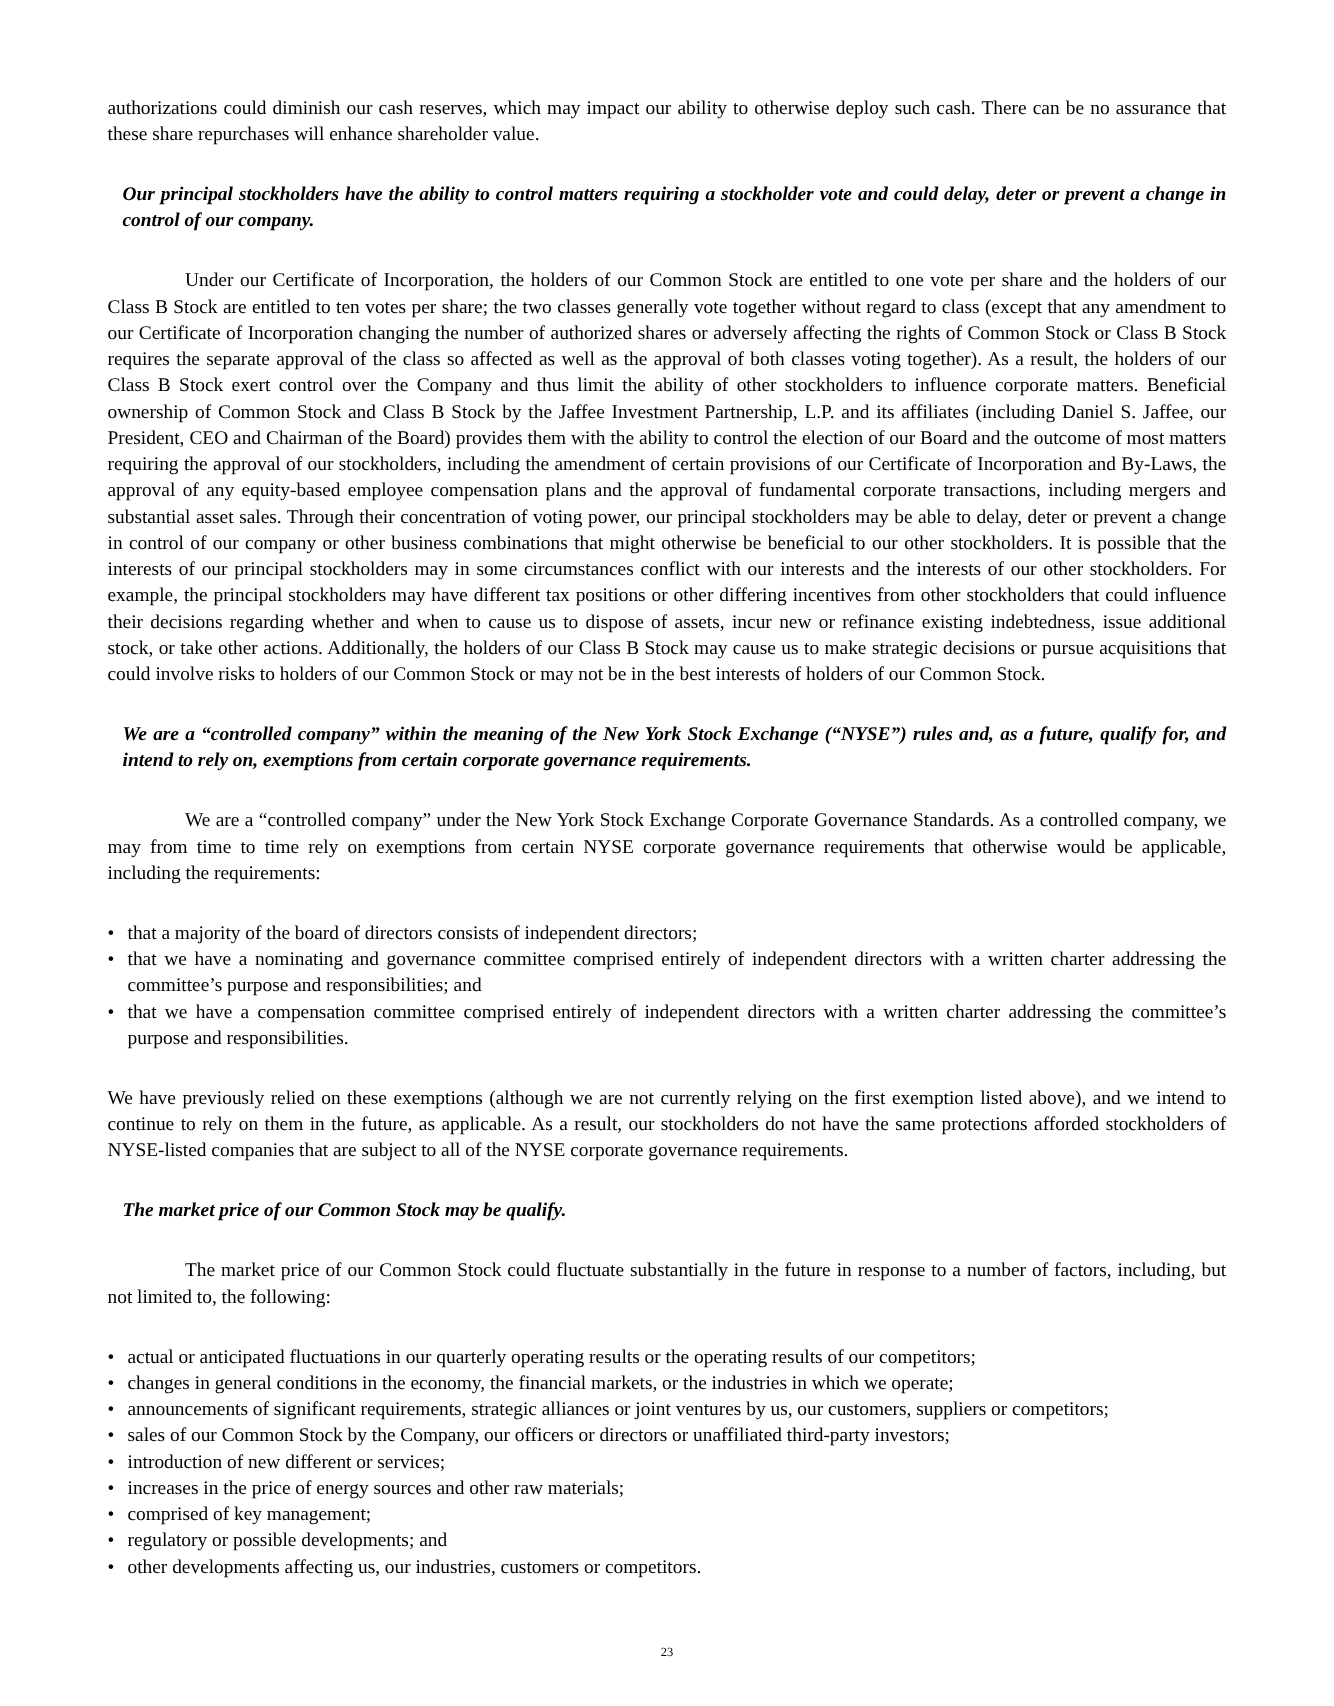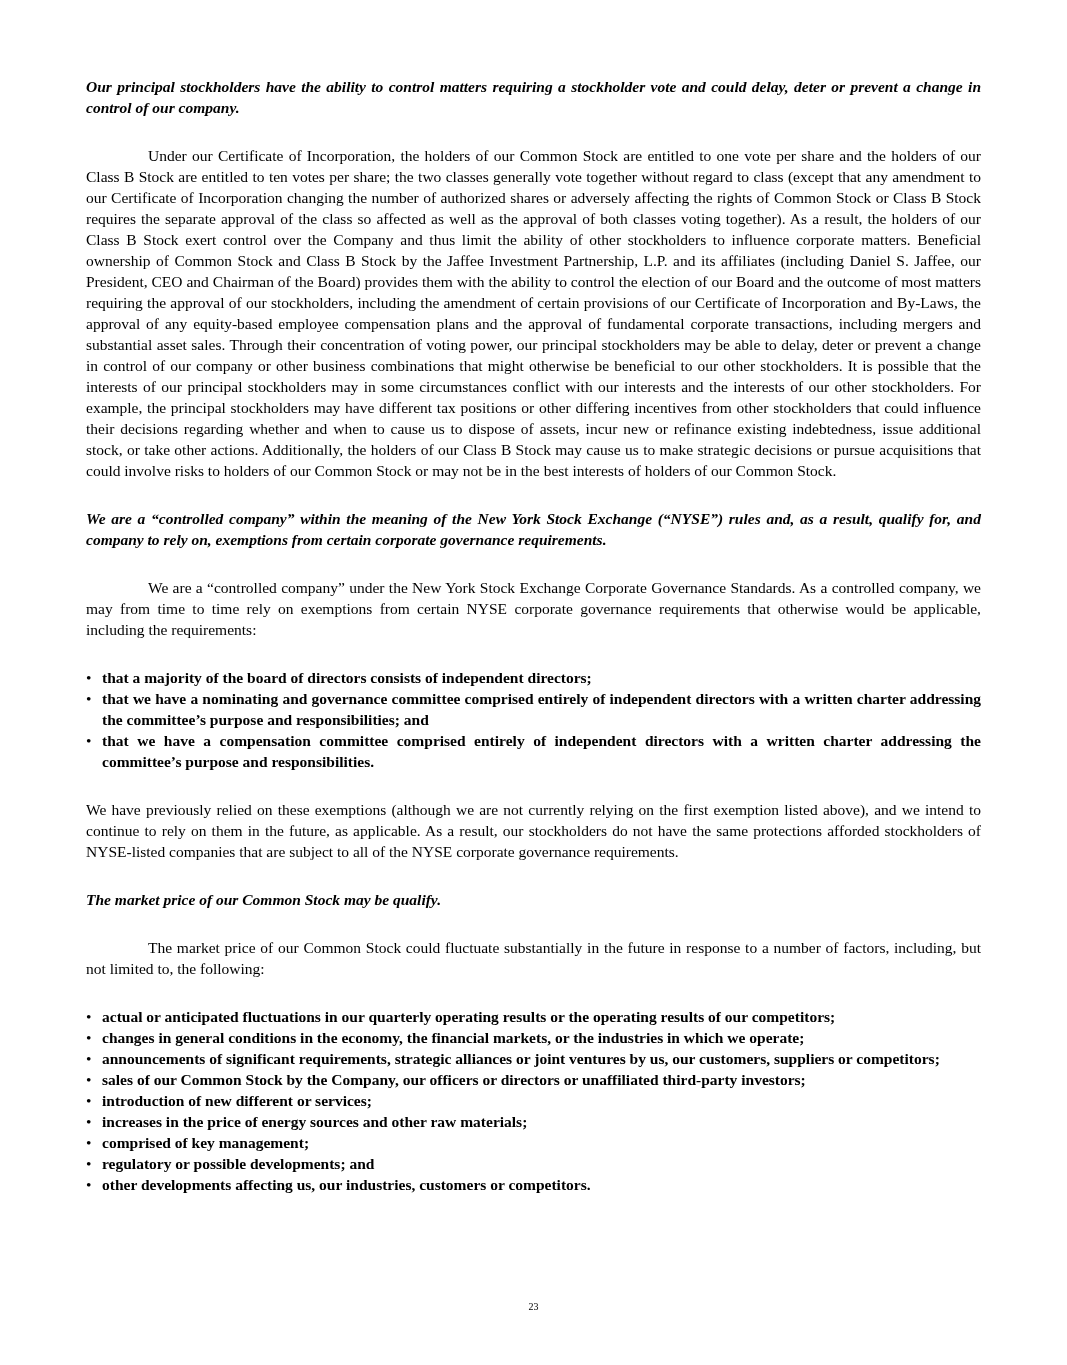"authorizations could diminish our cash" p.para { html: none -> <p>authorizations could diminish our cash reserves, which may impact our ability to otherwise deploy such cash. There can be no assurance that these share repurchases will enhance shareholder value.</p> }
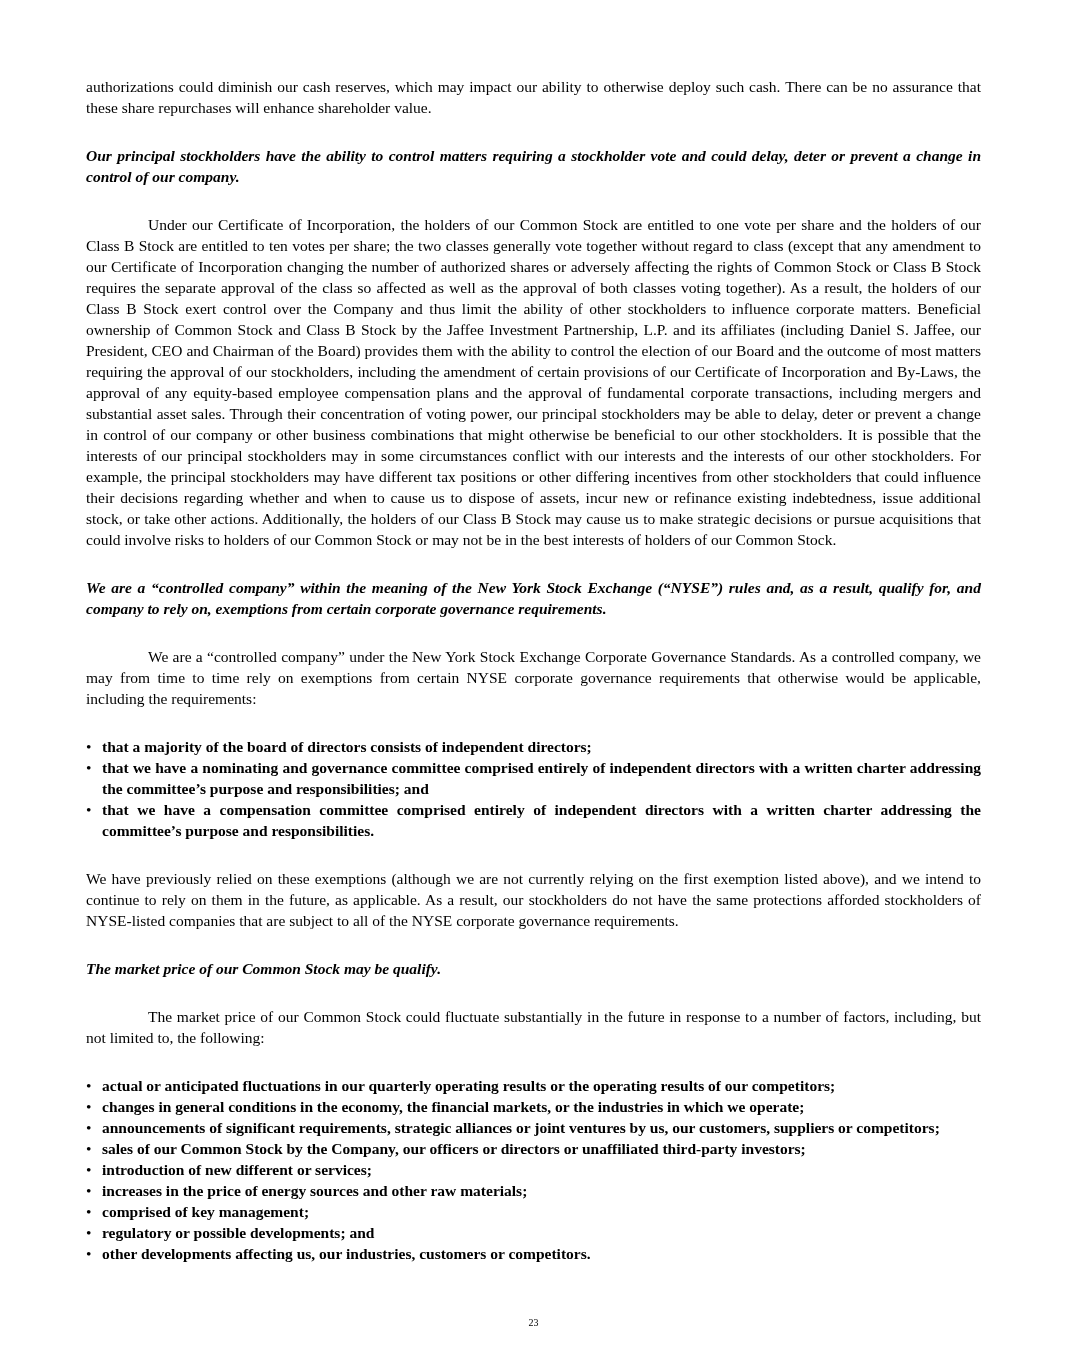"Our principal stockholders have the" .risk-heading { margin: 0 0 27px 0 -> 0 0 27px 12px }
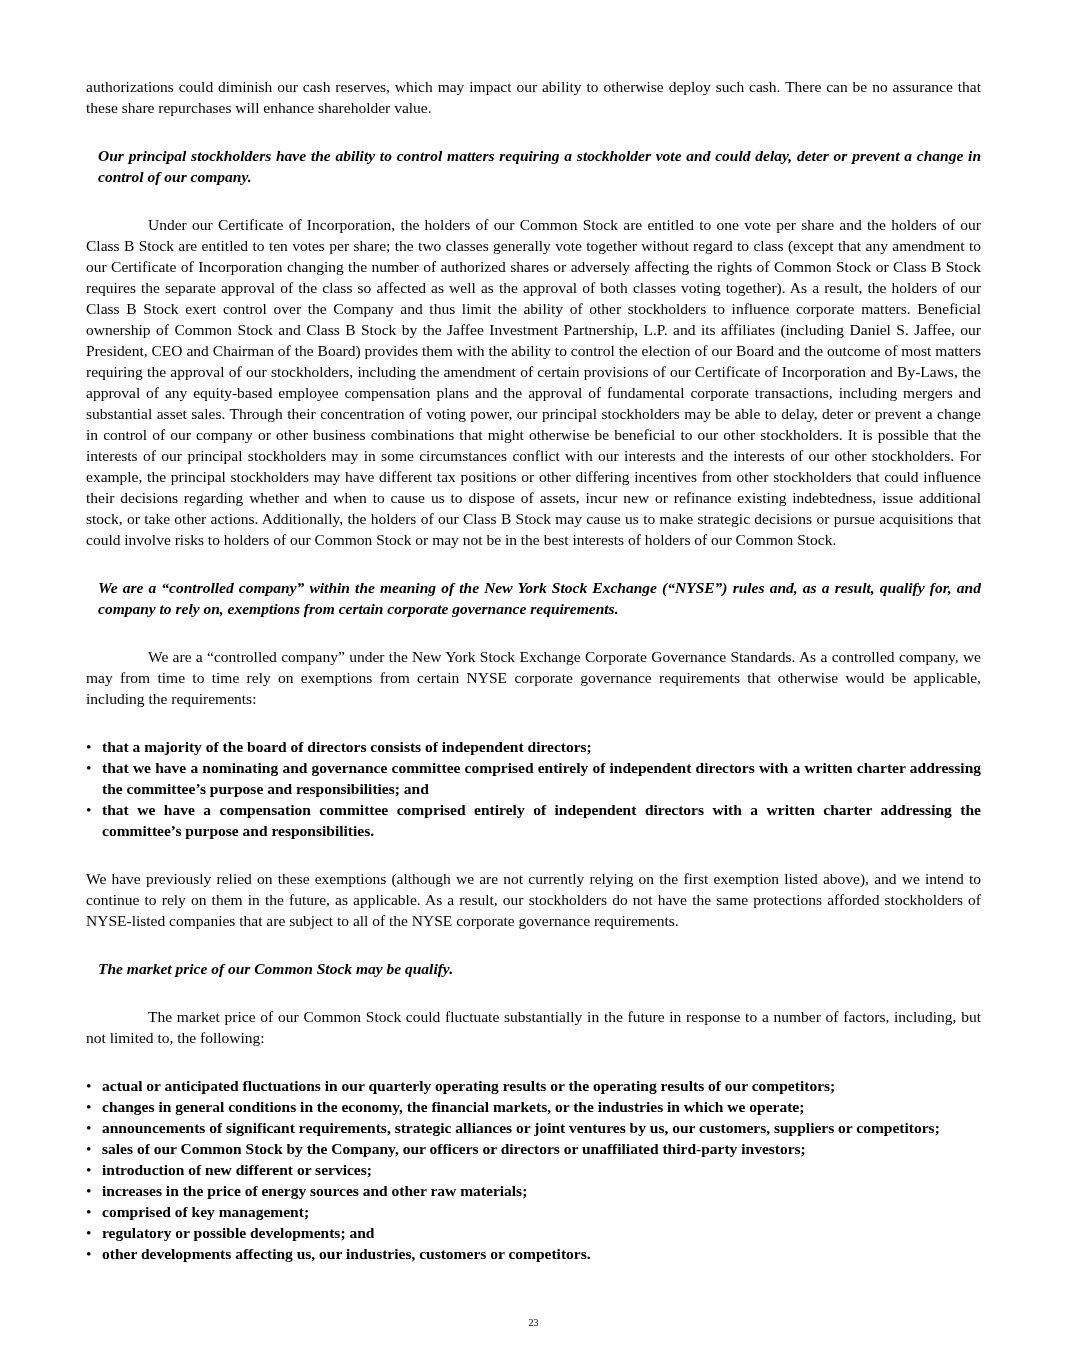"We are a “controlled company” within" h3.risk-heading { text: result, qualify for, and company -> future, qualify for, and intend }
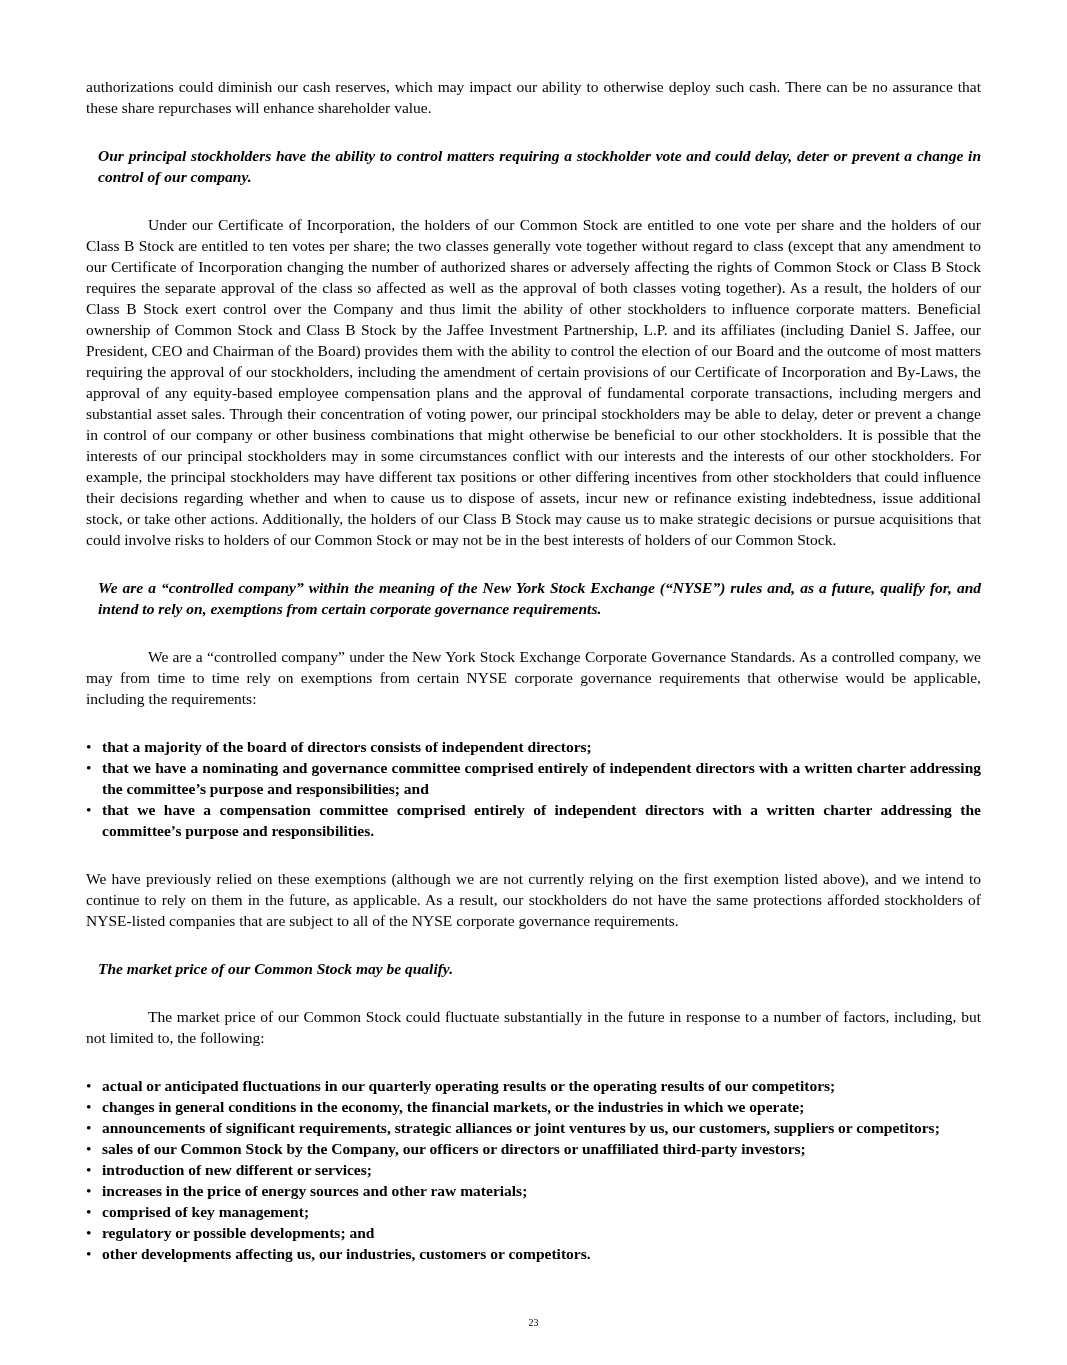"that a majority of the" .bullet-text { font-weight: bold -> none }
